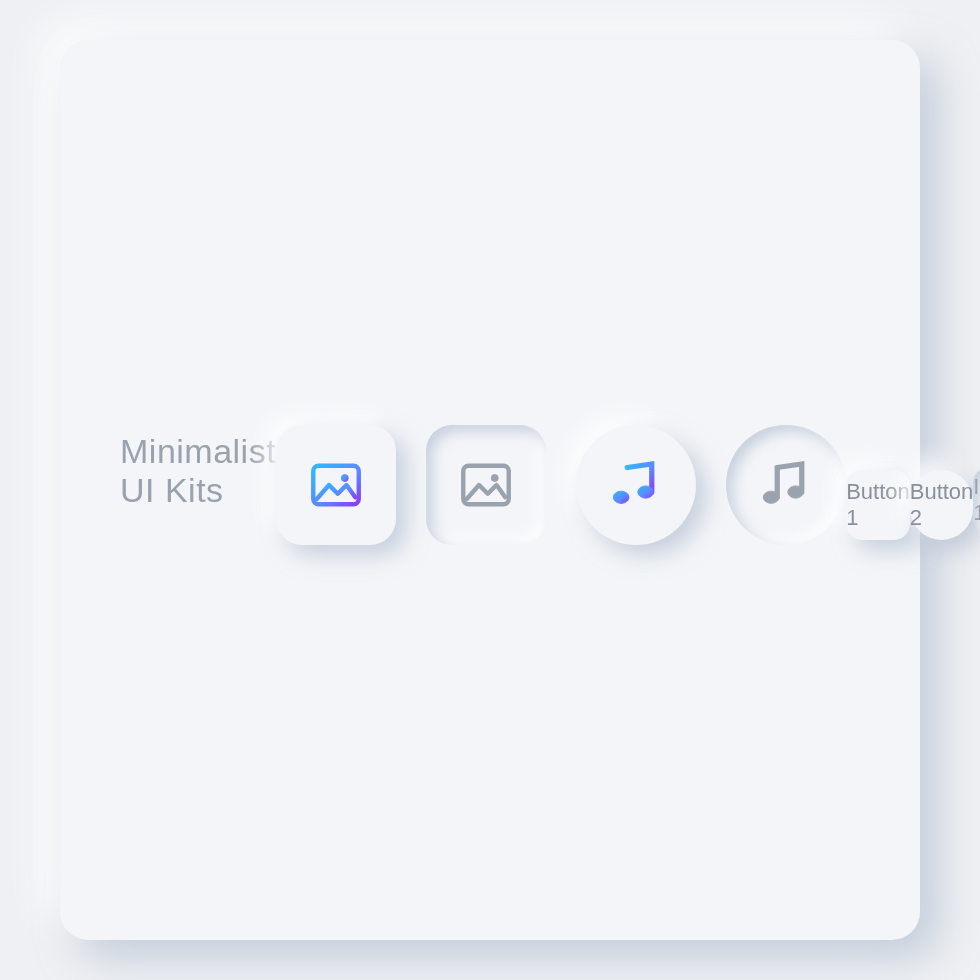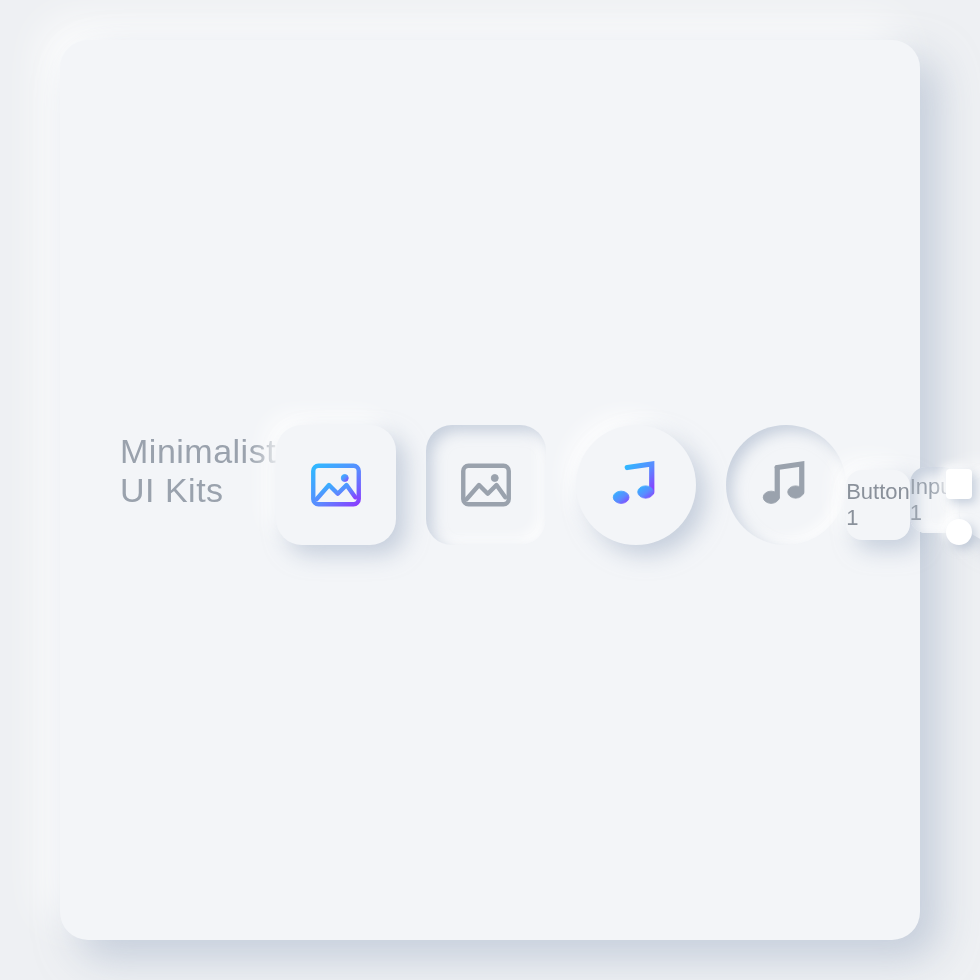"Button 2" div.btn { html: none -> <div> <span>Button 2</span> </div> }
